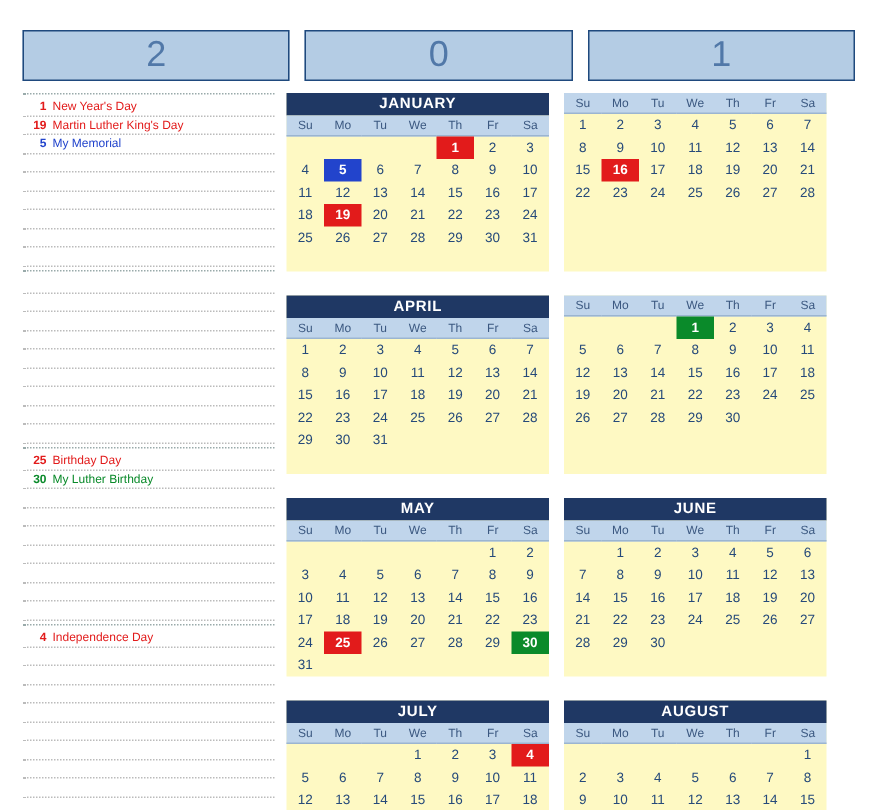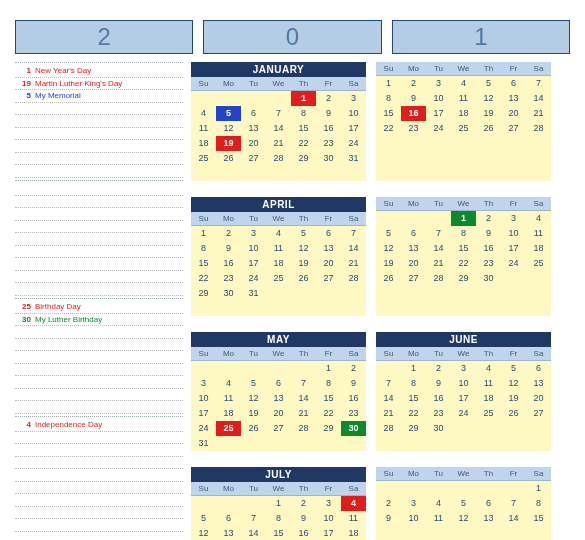"AUGUST" div.month-title { html: none -> <div>AUGUST</div> }
